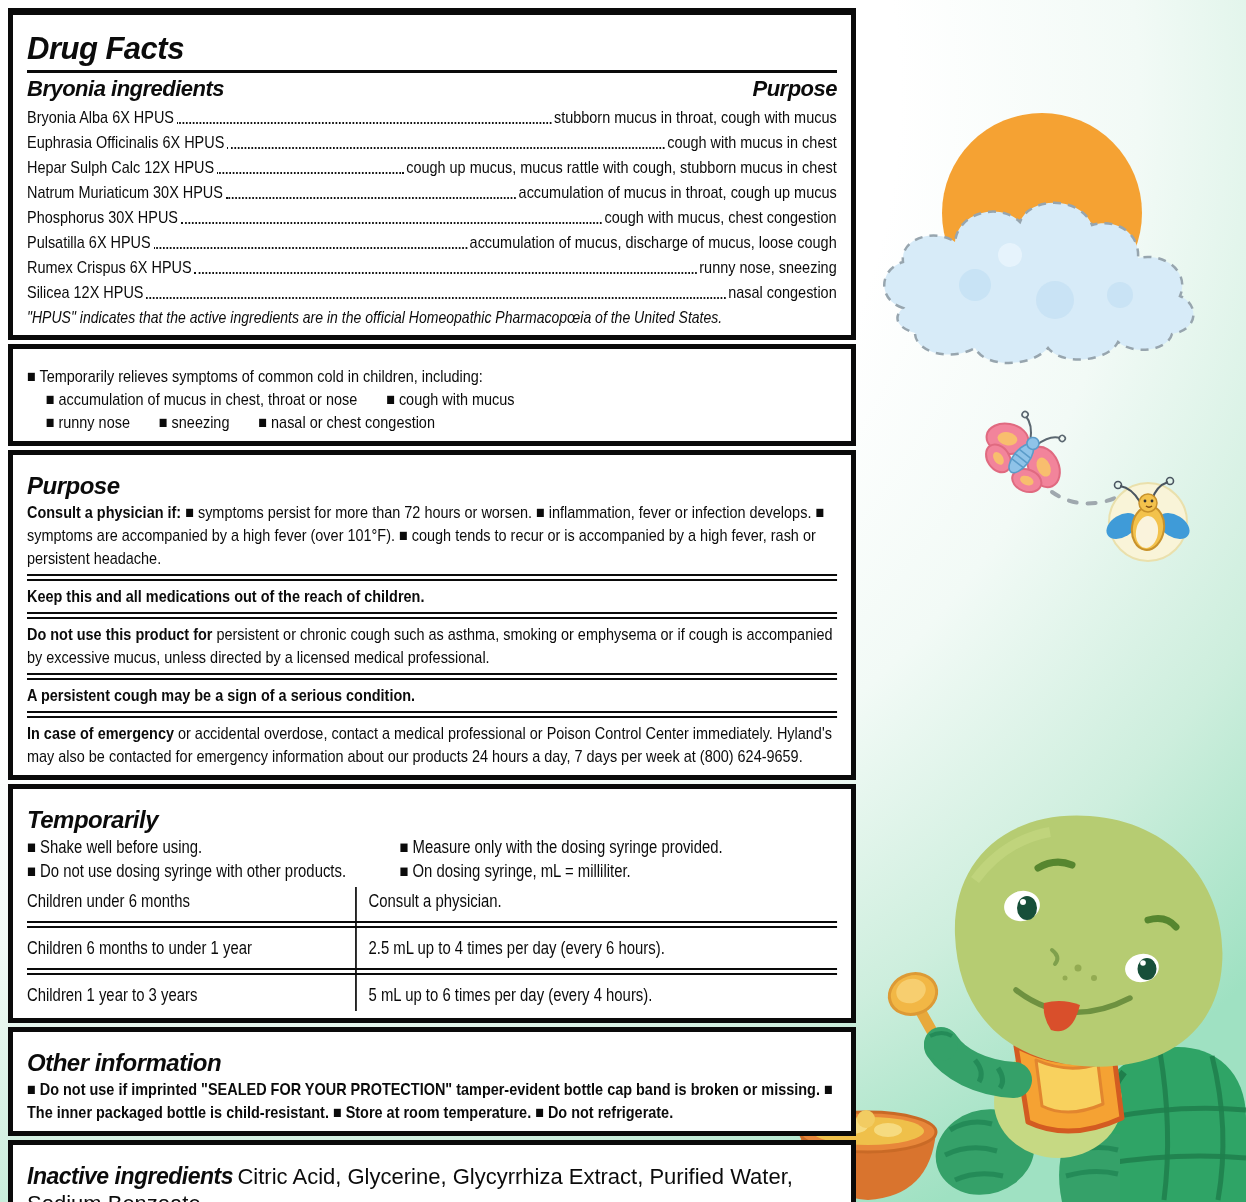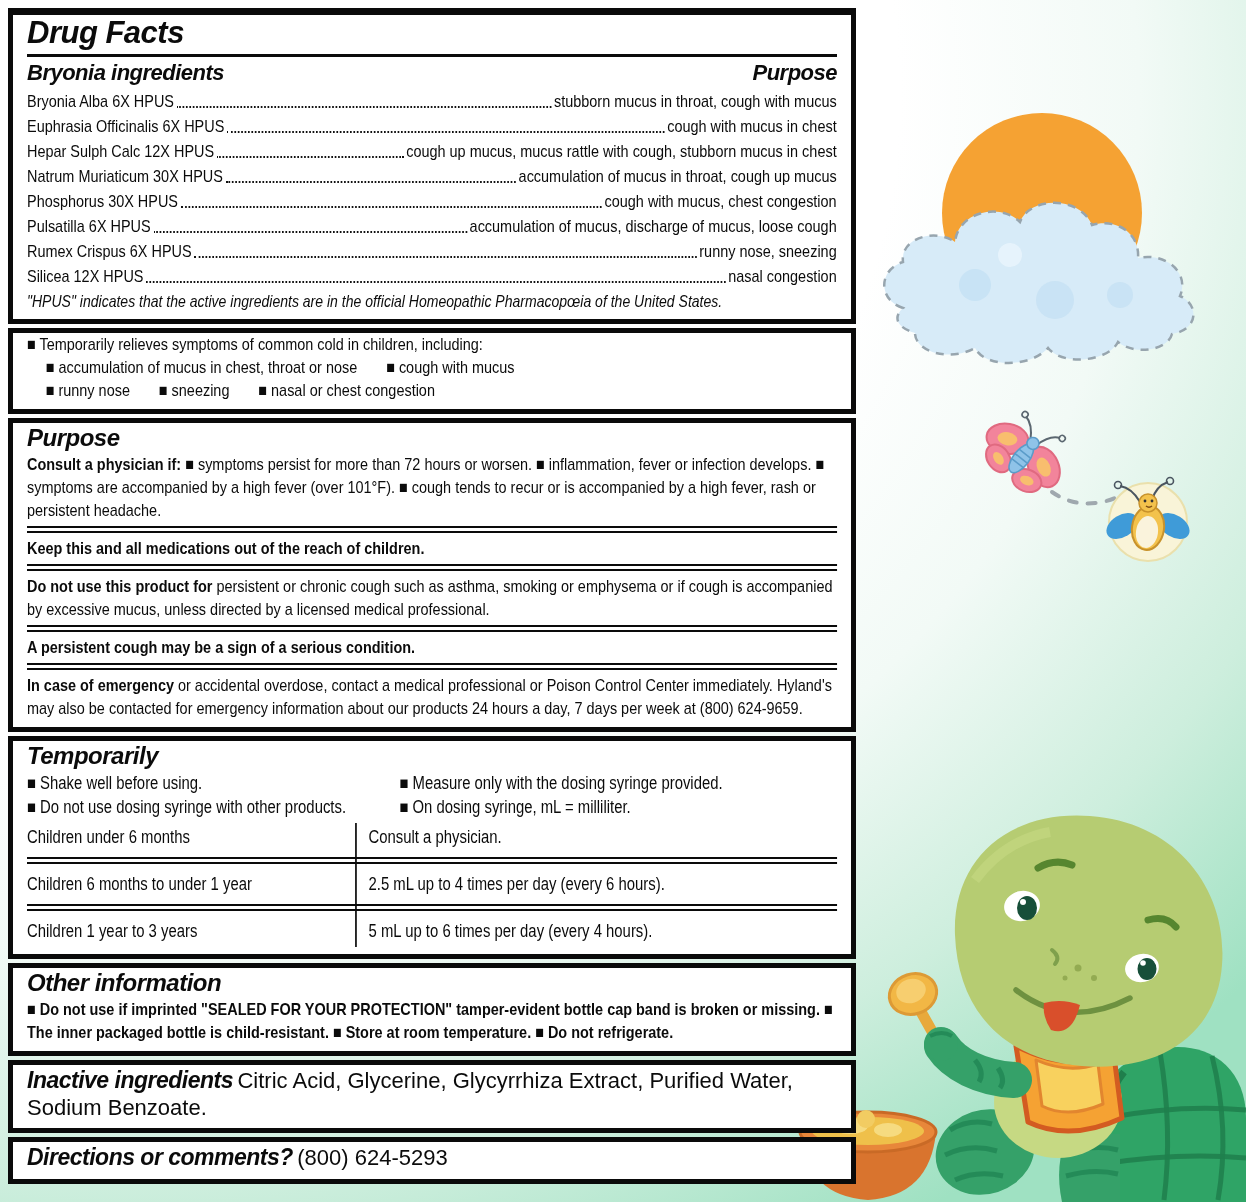"Drug Facts" .box { padding: 0 14px 7px 14px -> 16px 14px 7px 14px }
